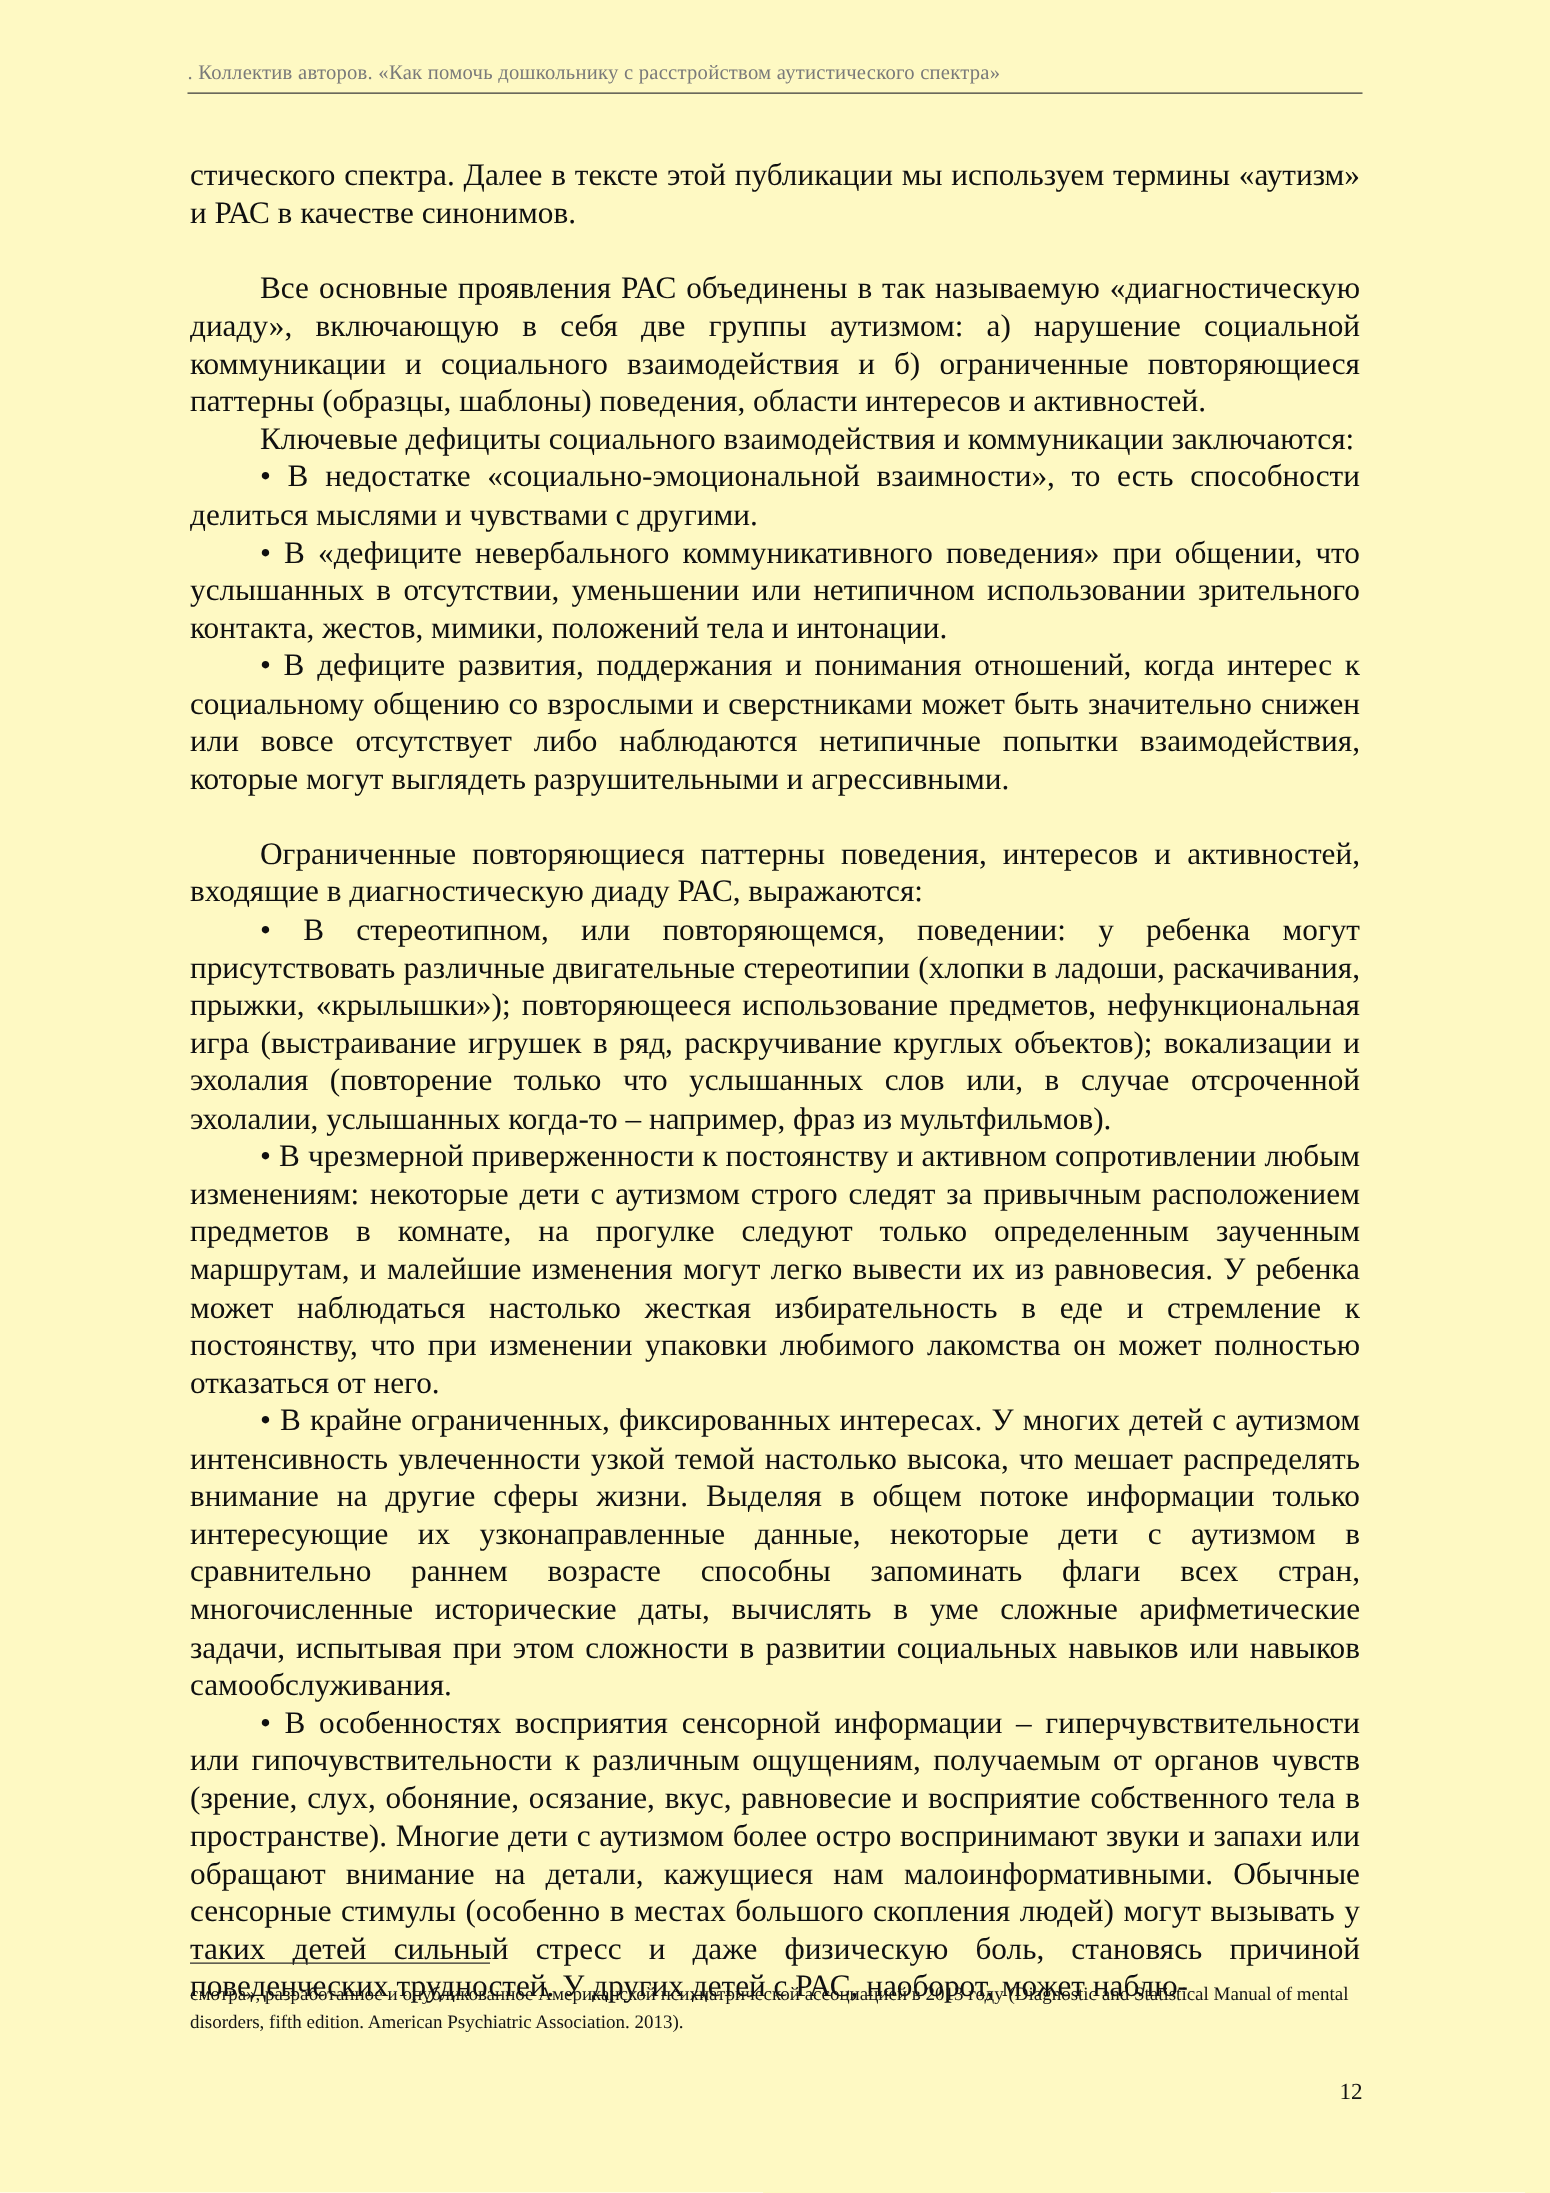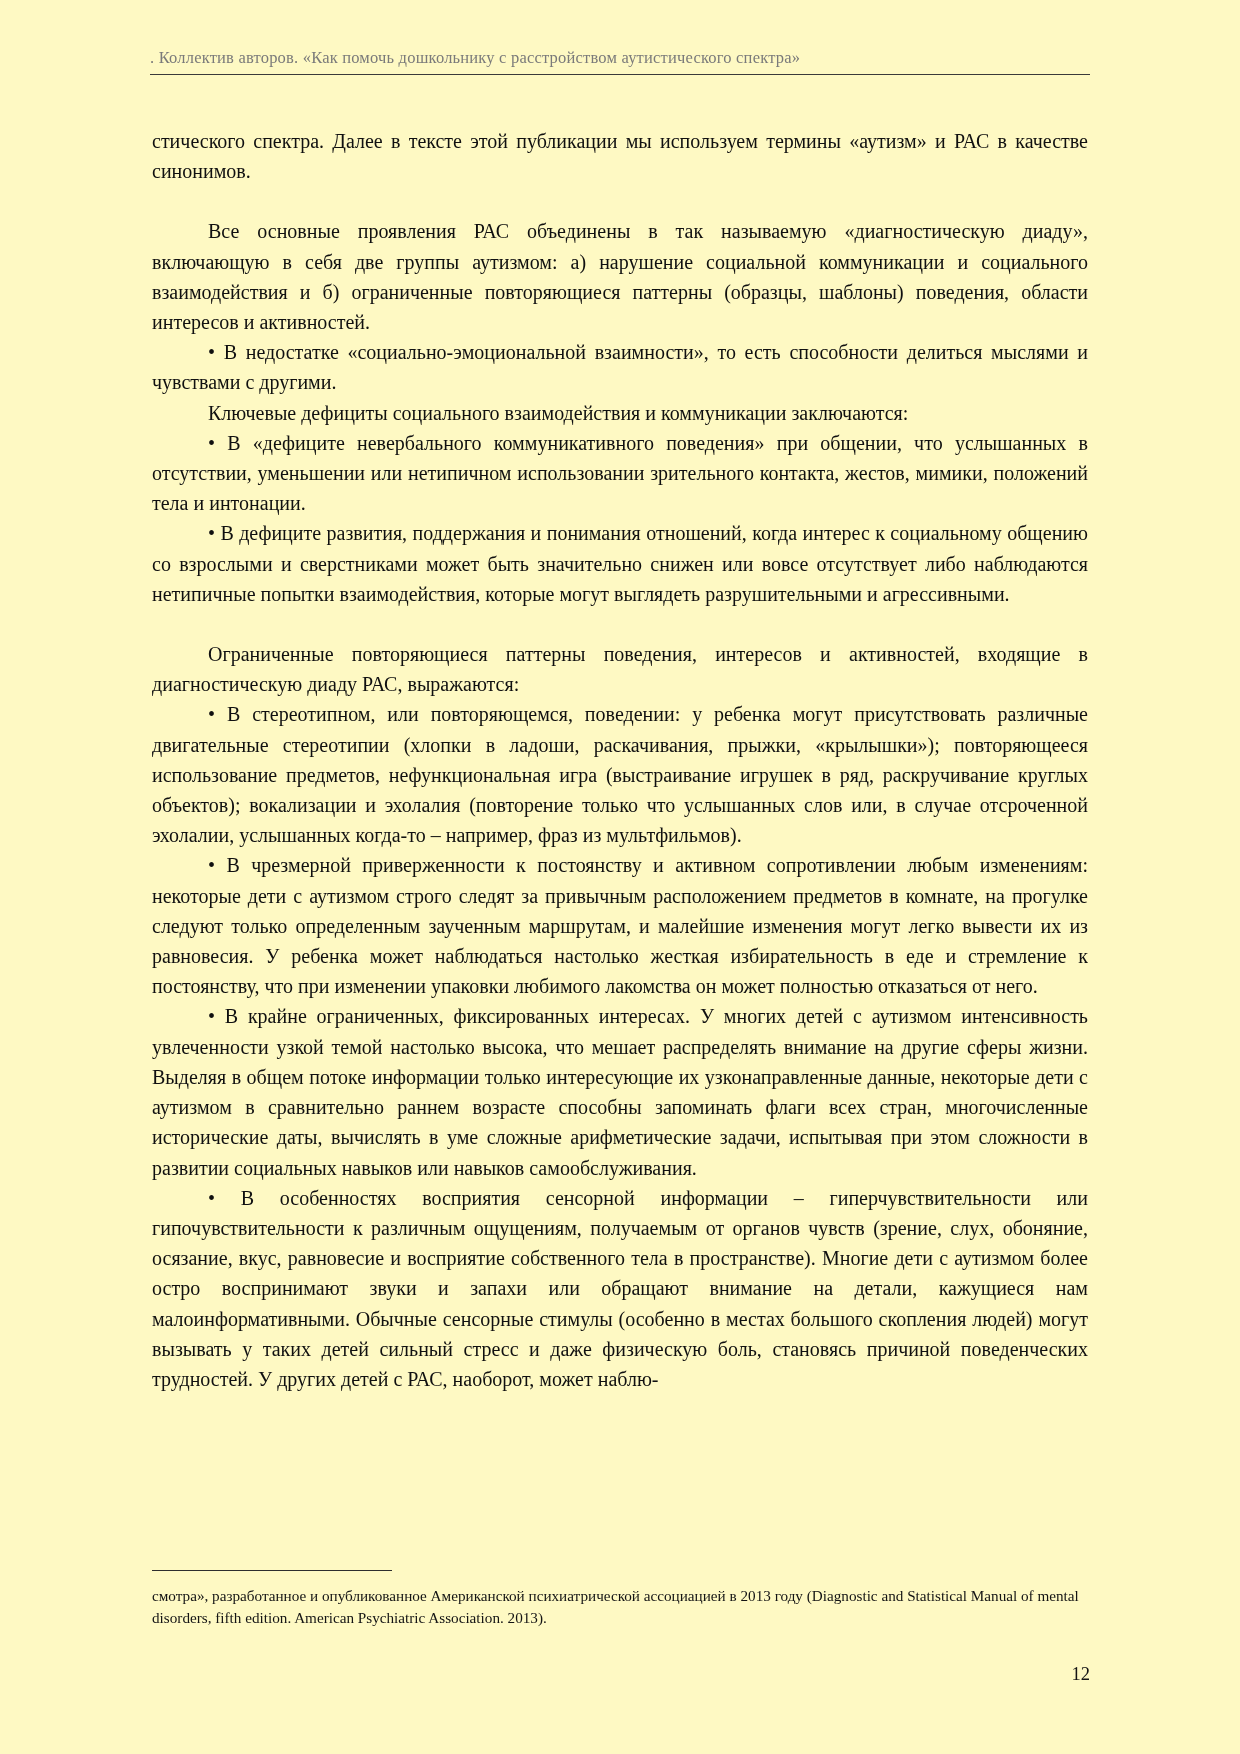"стического спектра. Далее в тексте" .para { font-size: 20px -> 25px }
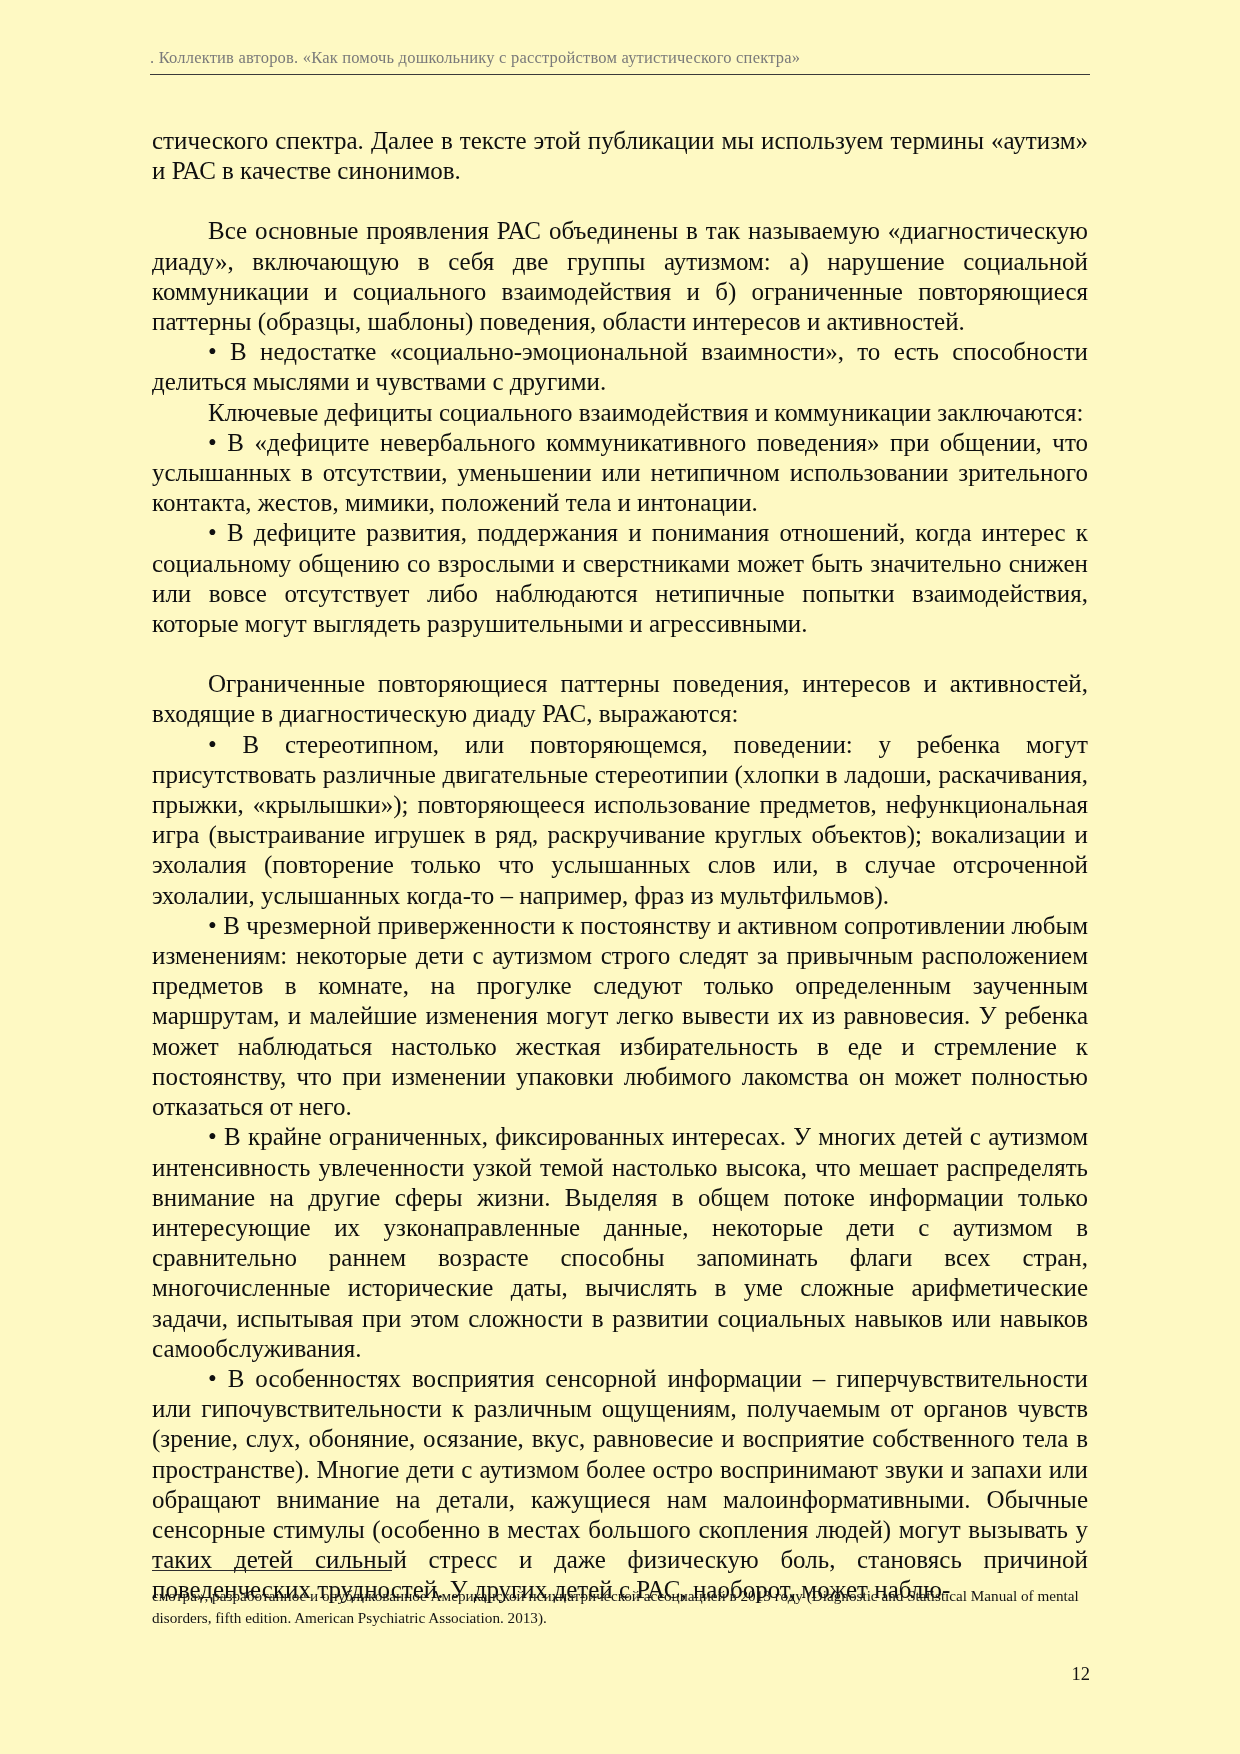"• В недостатке «социально-эмоциональной" p.para { order: before "Ключевые дефициты социального" -> after "Ключевые дефициты социального" }
